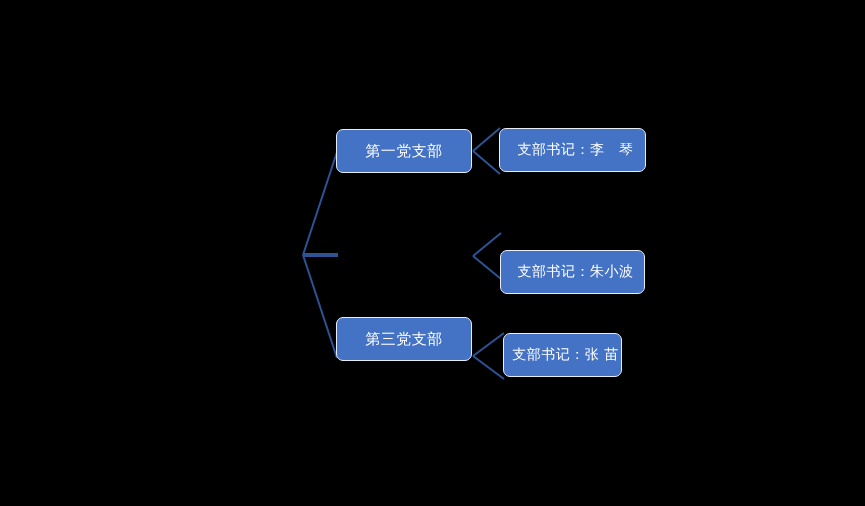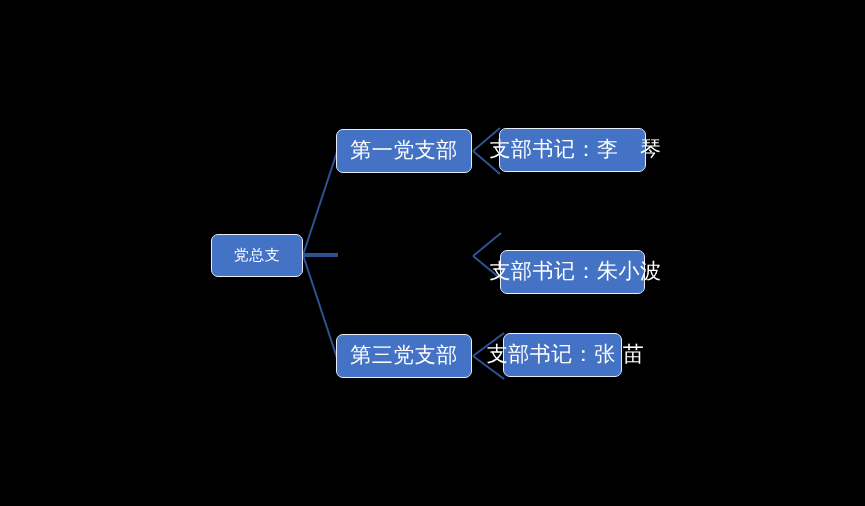"第一党支部" .node-branch { font-size: 21px -> 15px }
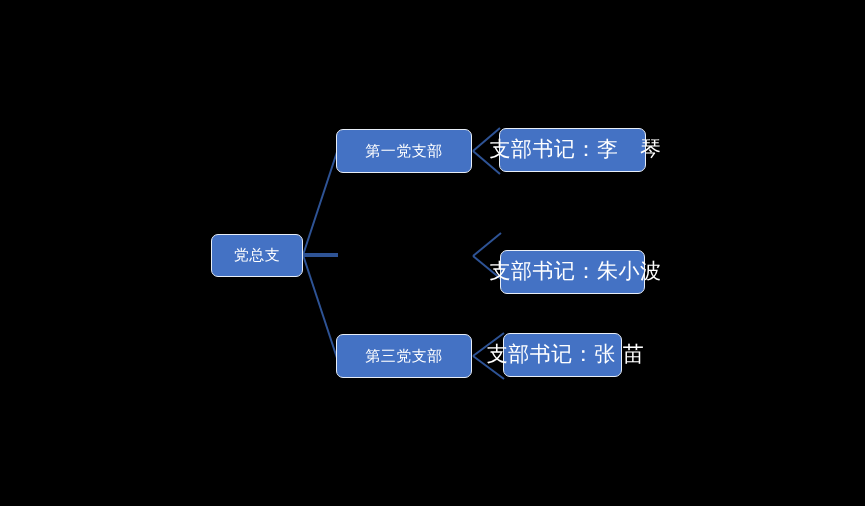"支部书记：李 琴" .node-leaf { font-size: 21px -> 14px }
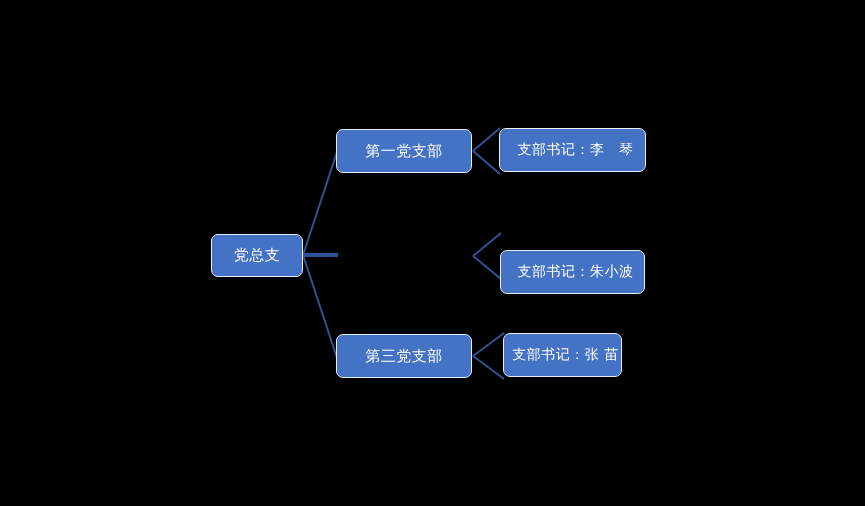"党总支" div.node { html: <div>党总支</div> -> none }
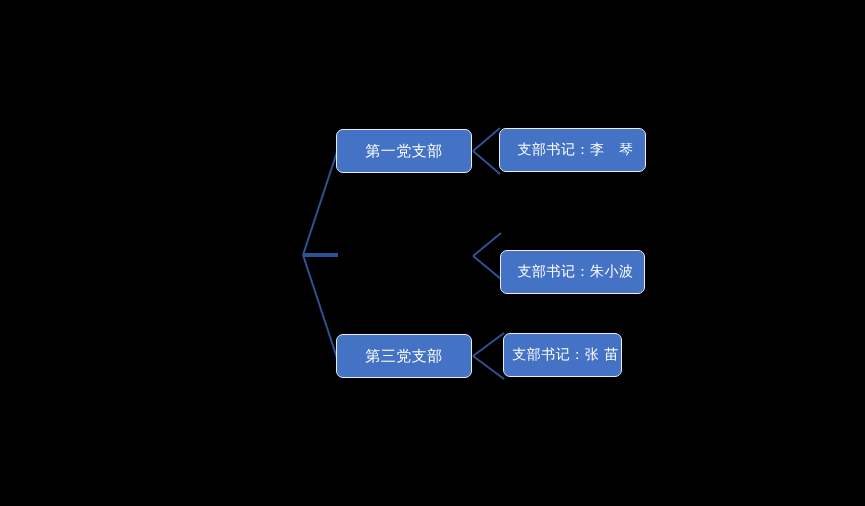"第三党支部" .branch-3 { top: 334px -> 317px }
